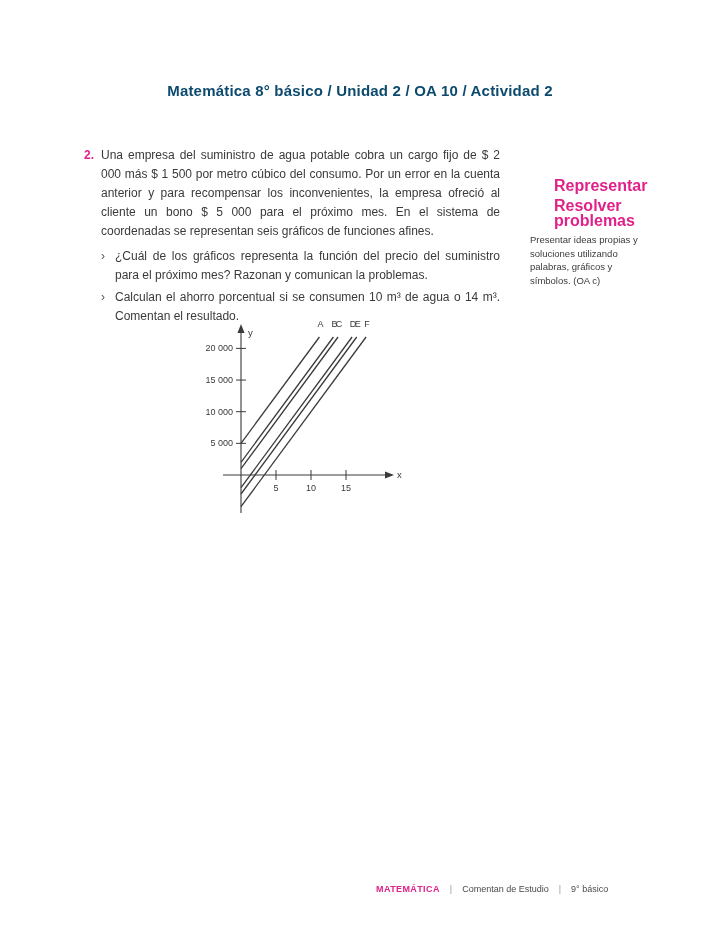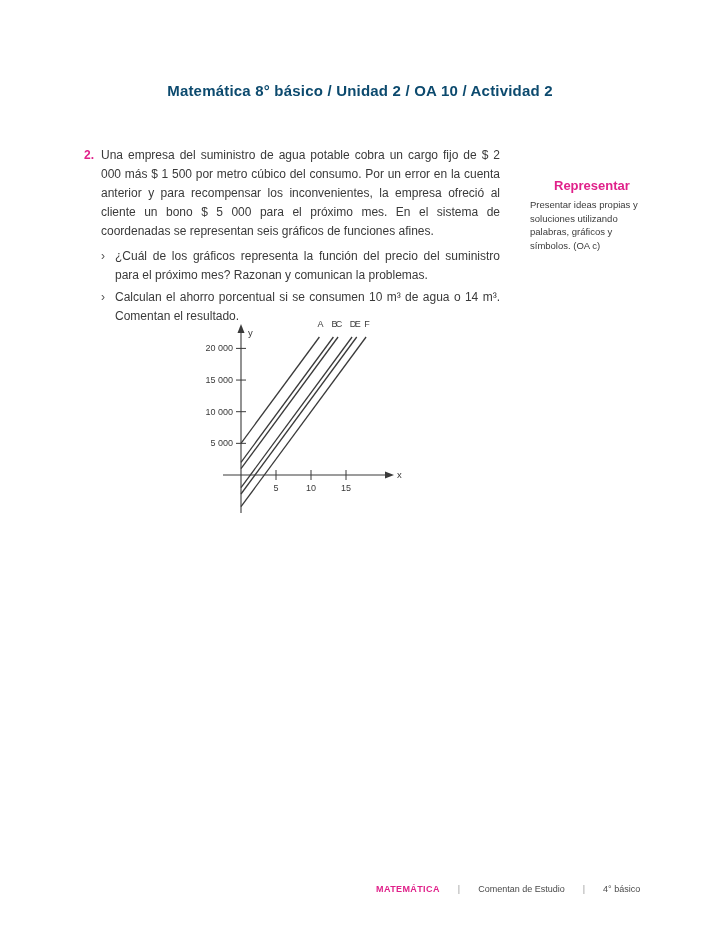"Representar" .sb-heading { font-size: 13px -> 16px }
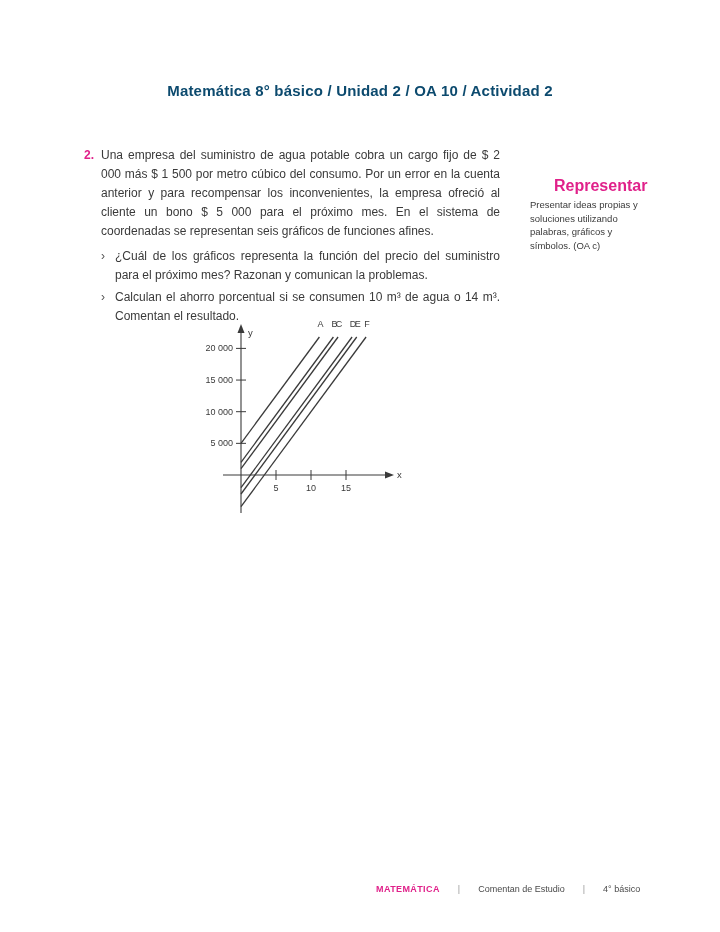"Resolver problemas" p.sb-heading { html: none -> <p>Resolver problemas</p> }
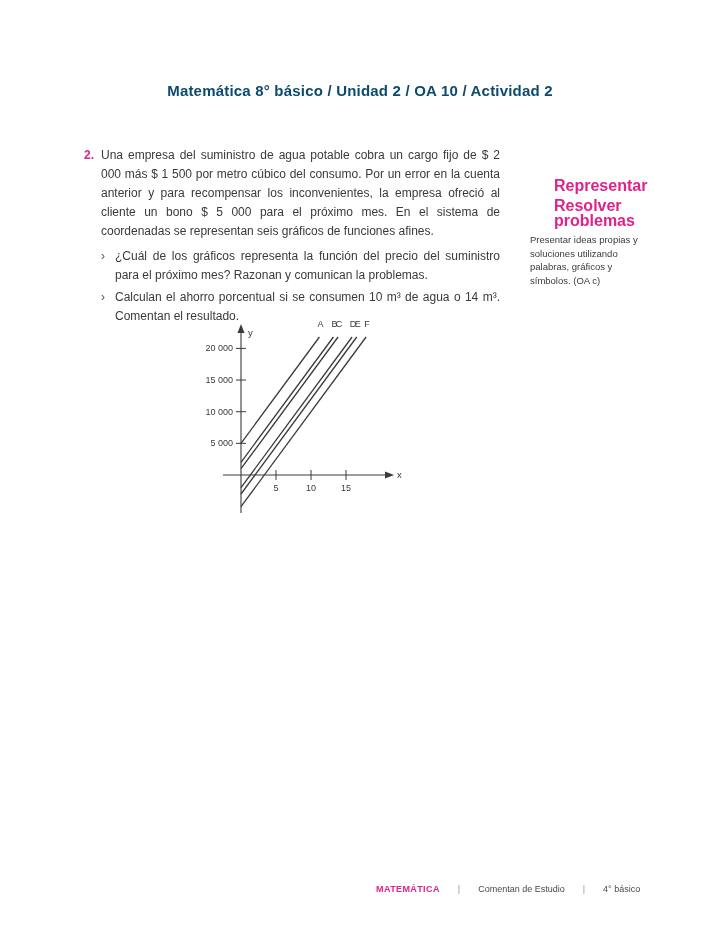"MATEMÁTICA" .footer { gap: 18px -> 10px }
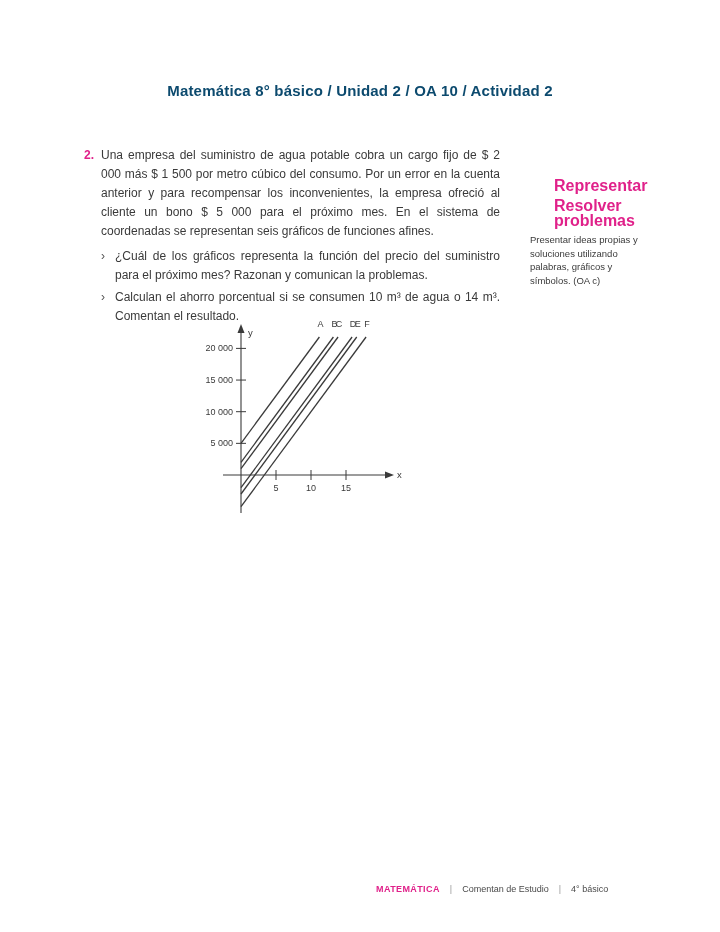"4° básico" span { text: 4 -> 9 }
